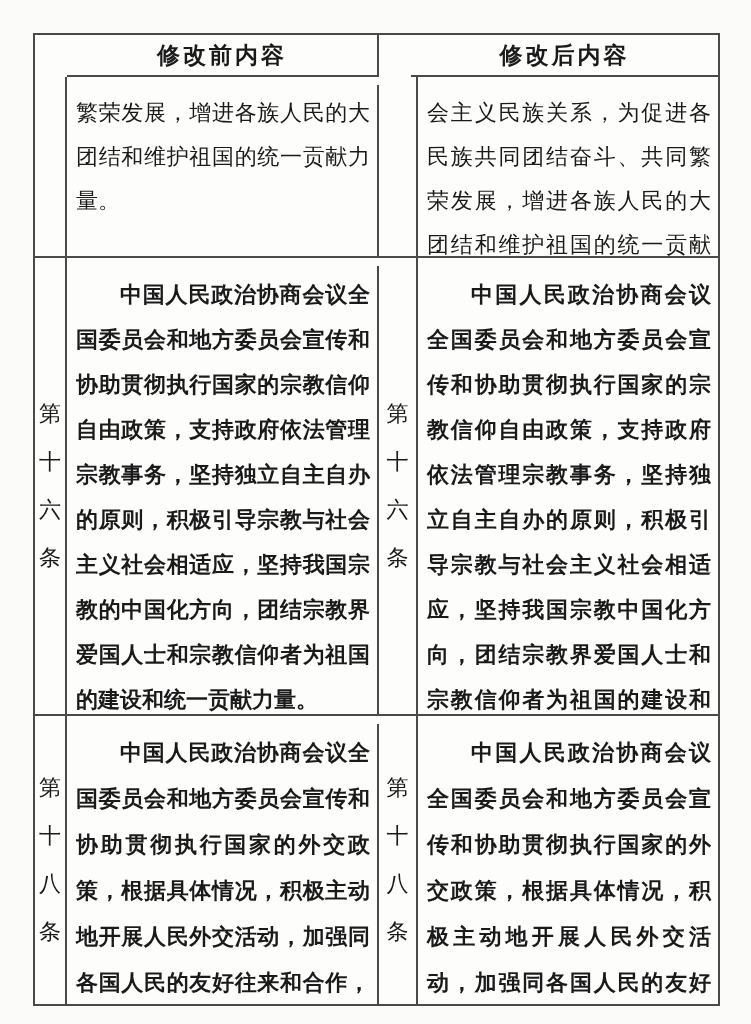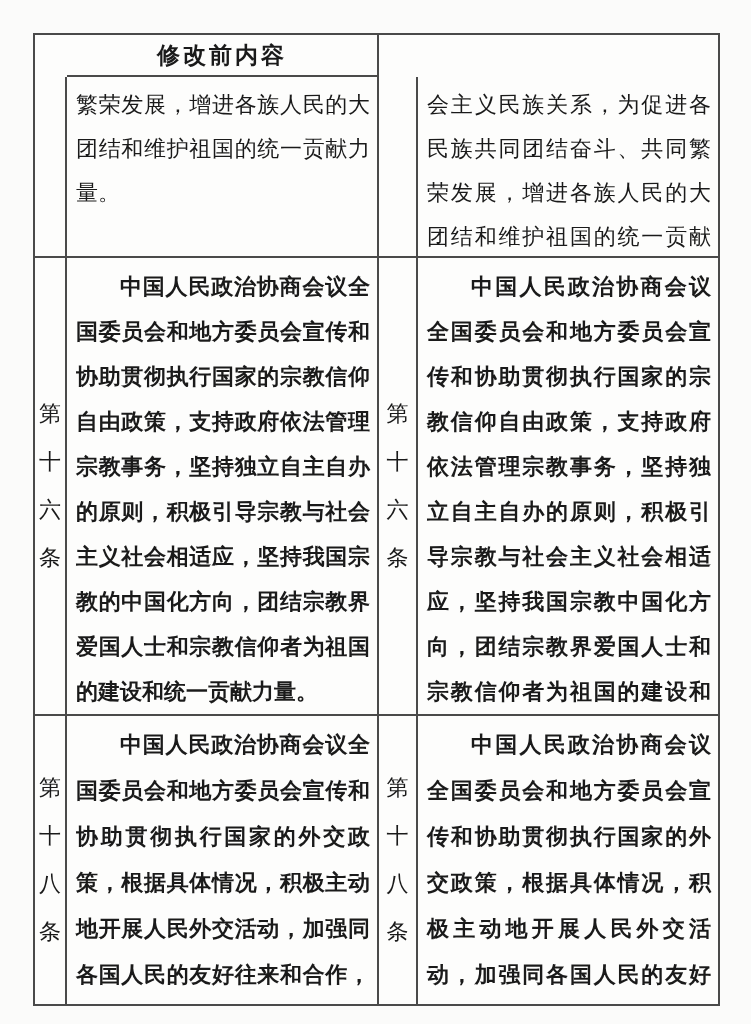"修改后内容" div.cell { html: none -> <div> <span>修改后内容</span> </div> }
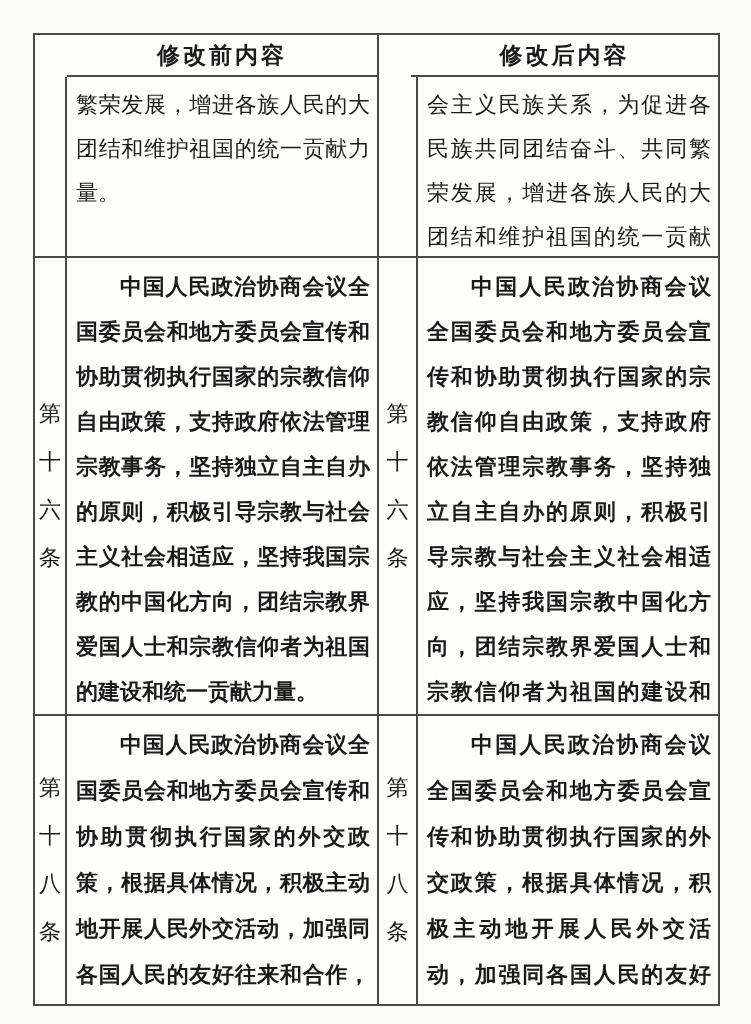"繁荣发展，增进各族人民的大团结和维护祖国的统一贡献力量。" .text { margin-top: none -> 8px }
